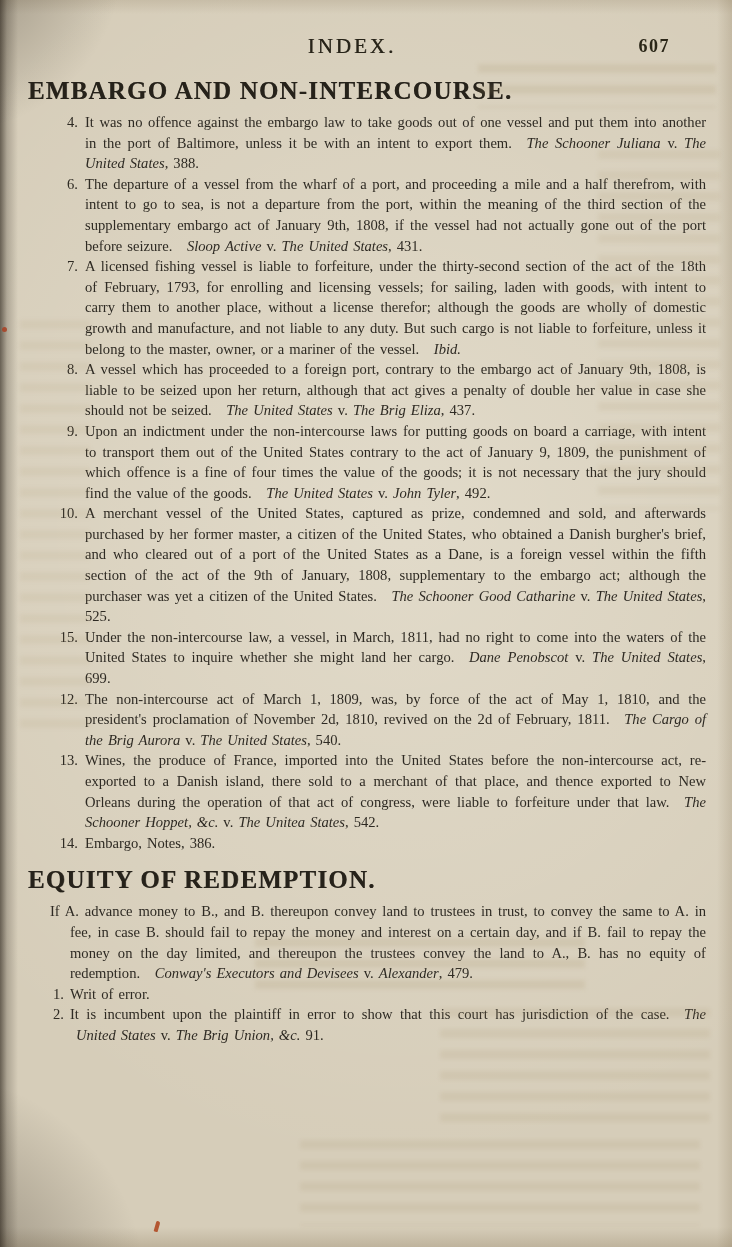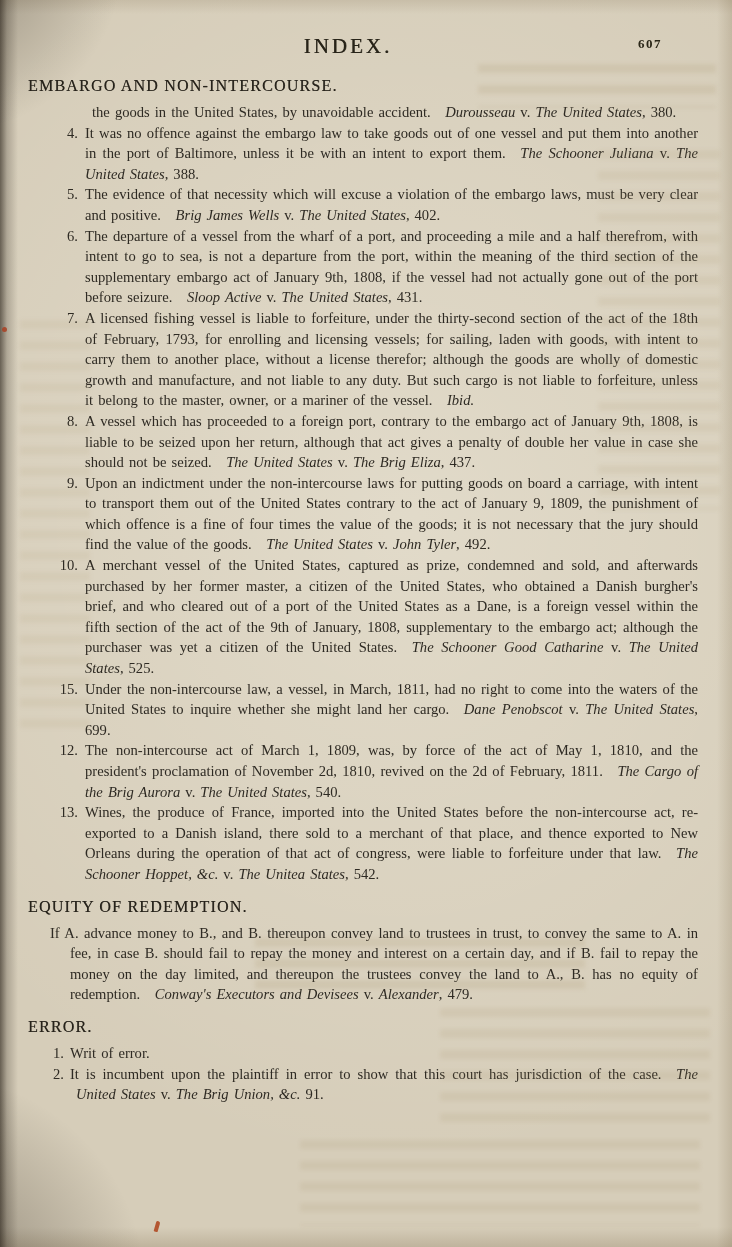"INDEX." .page { padding: 34px 34px 0 28px -> 34px 26px 0 28px }
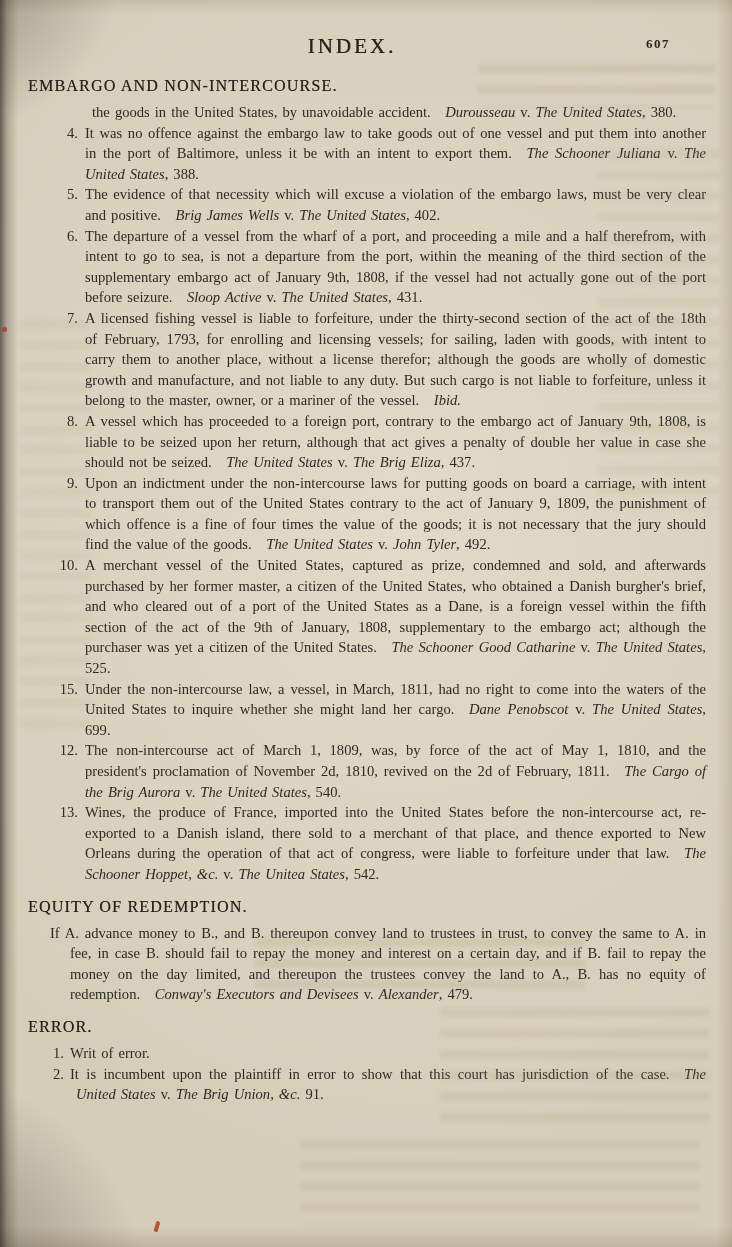"607" .page-number { font-size: 13px -> 18px }
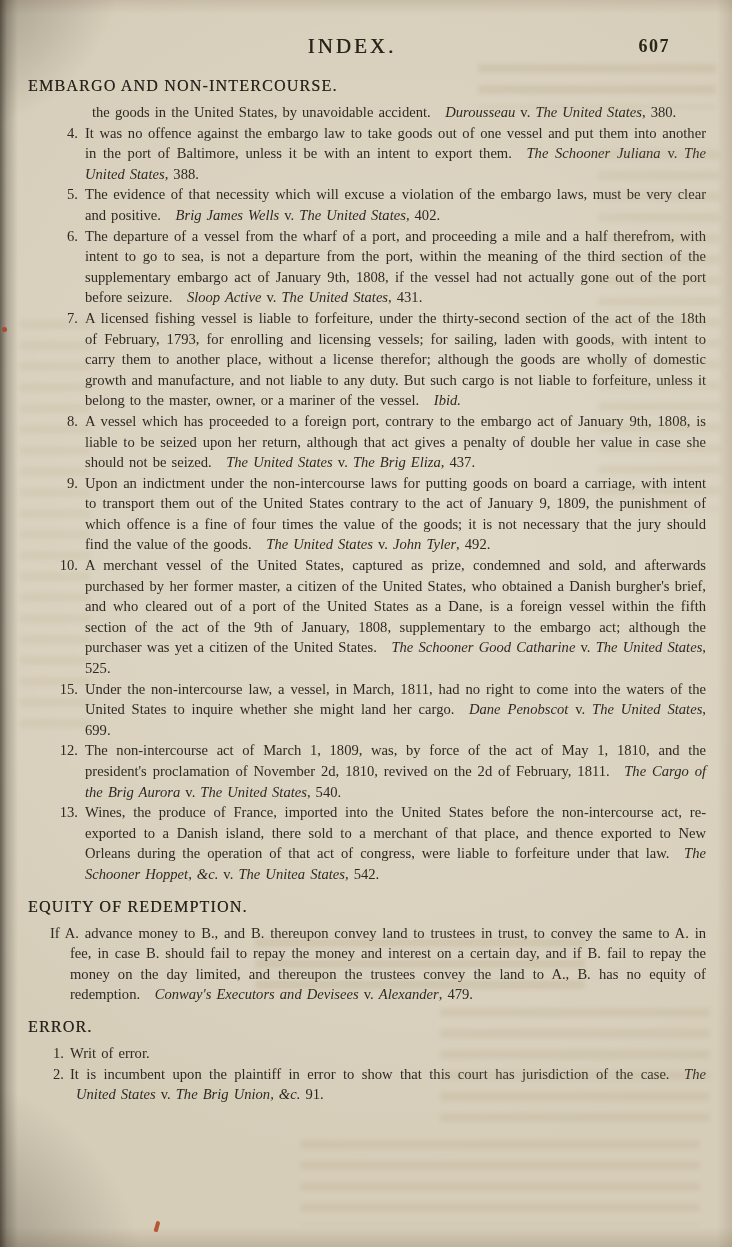"EMBARGO AND NON-INTERCOURSE." .sec-heading { font-size: 16px -> 25px; font-weight: normal -> bold }
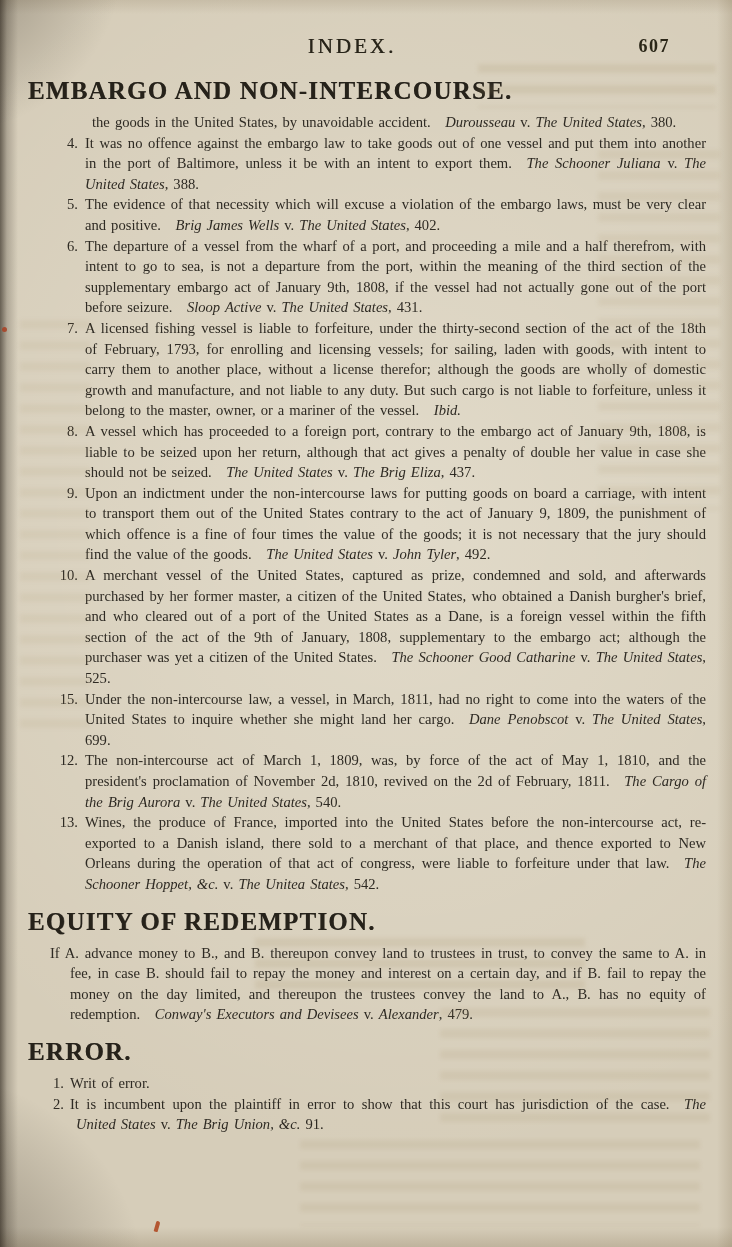"the goods in the United" p.entry { html: <p><span>the goods in the United States, by unavoidable accident. </span><span>Durousseau</span><span> v. </span><span>The United States</span><span>, 380.</span></p> -> none }
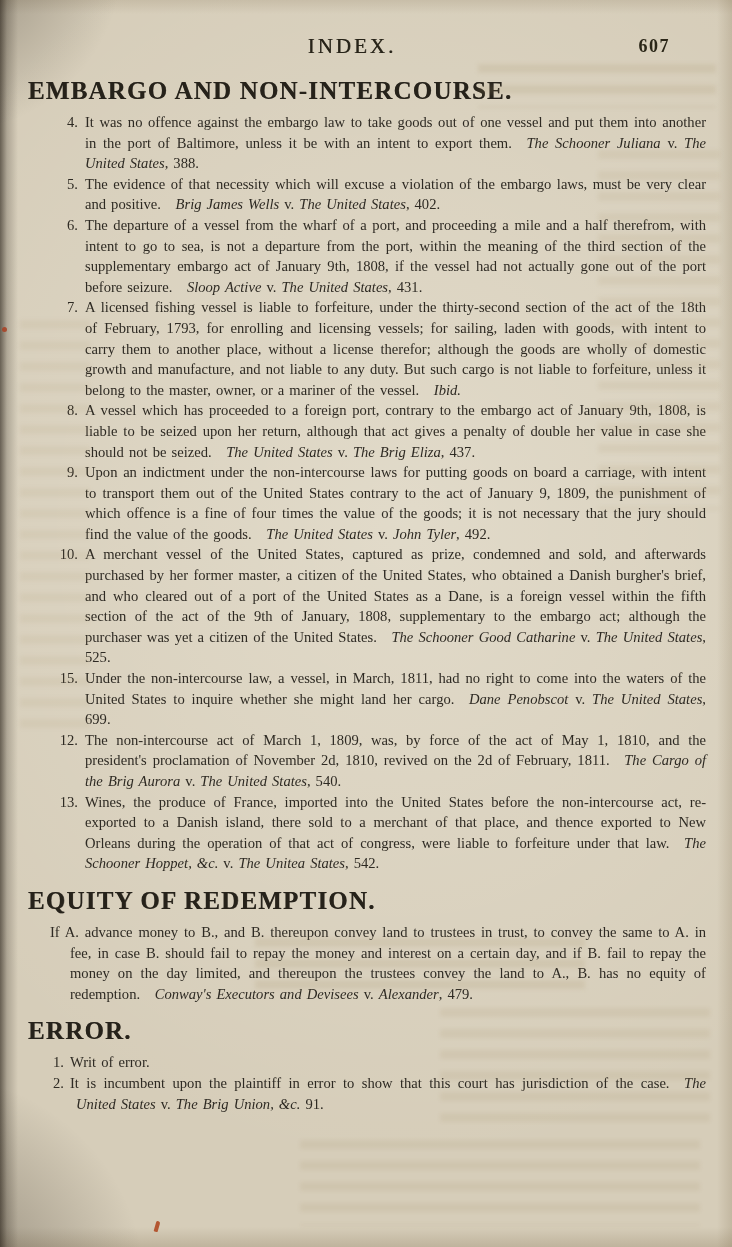"5. The evidence of that" p.entry { html: <p><span>5.</span><span>The evidence of that necessity which will excuse a violation of the embargo laws, must be very clear and positive. </span><span>Brig James Wells</span><span> v. </span><span>The United States</span><span>, 402.</span></p> -> none }
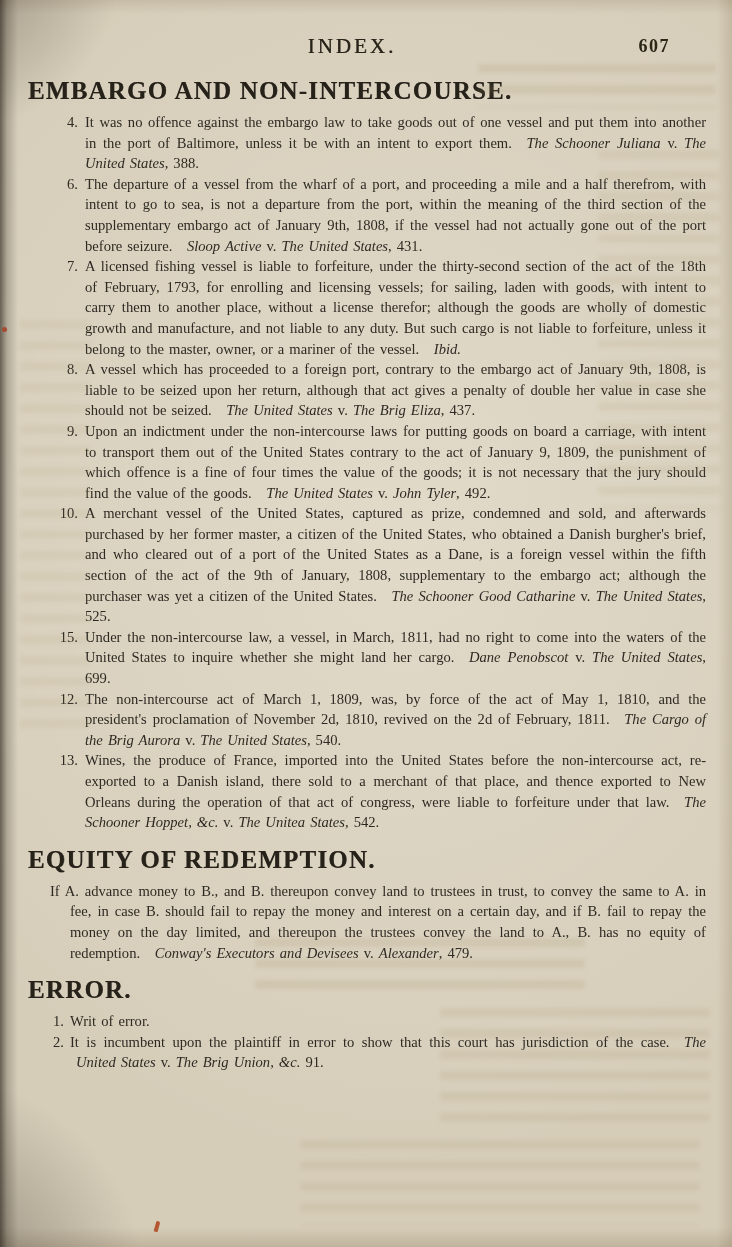"14. Embargo, Notes, 386." p.entry { html: none -> <p><span>14.</span><span>Embargo, Notes, 386.</span></p> }
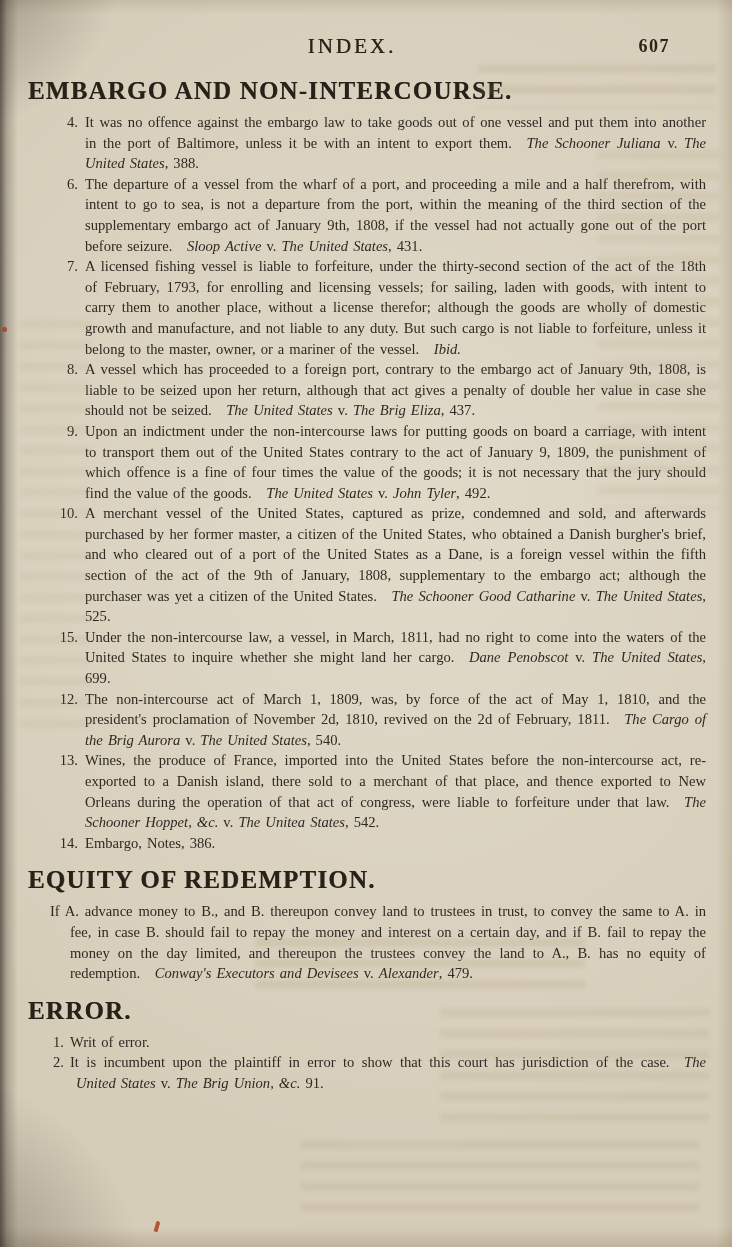"ERROR." h2.sec-heading { html: <h2>ERROR.</h2> -> none }
